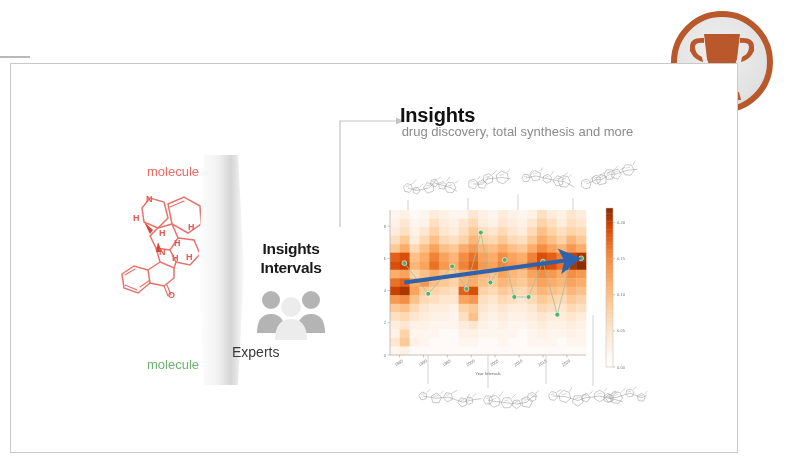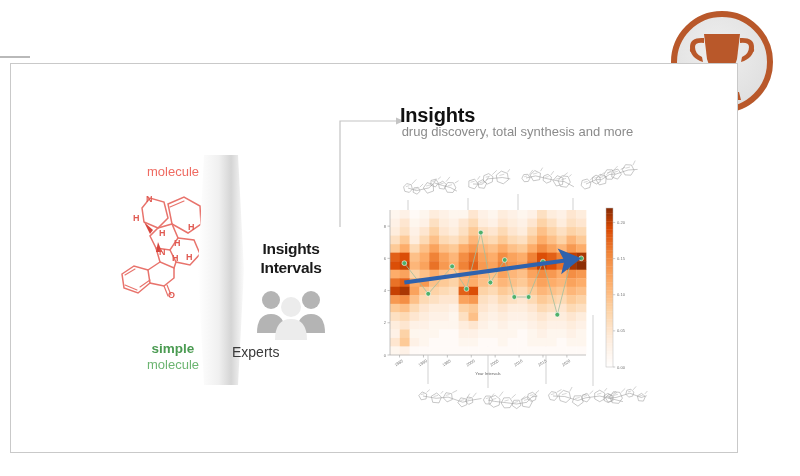"simple" div.simple-label { html: <div>simple</div> -> none }
